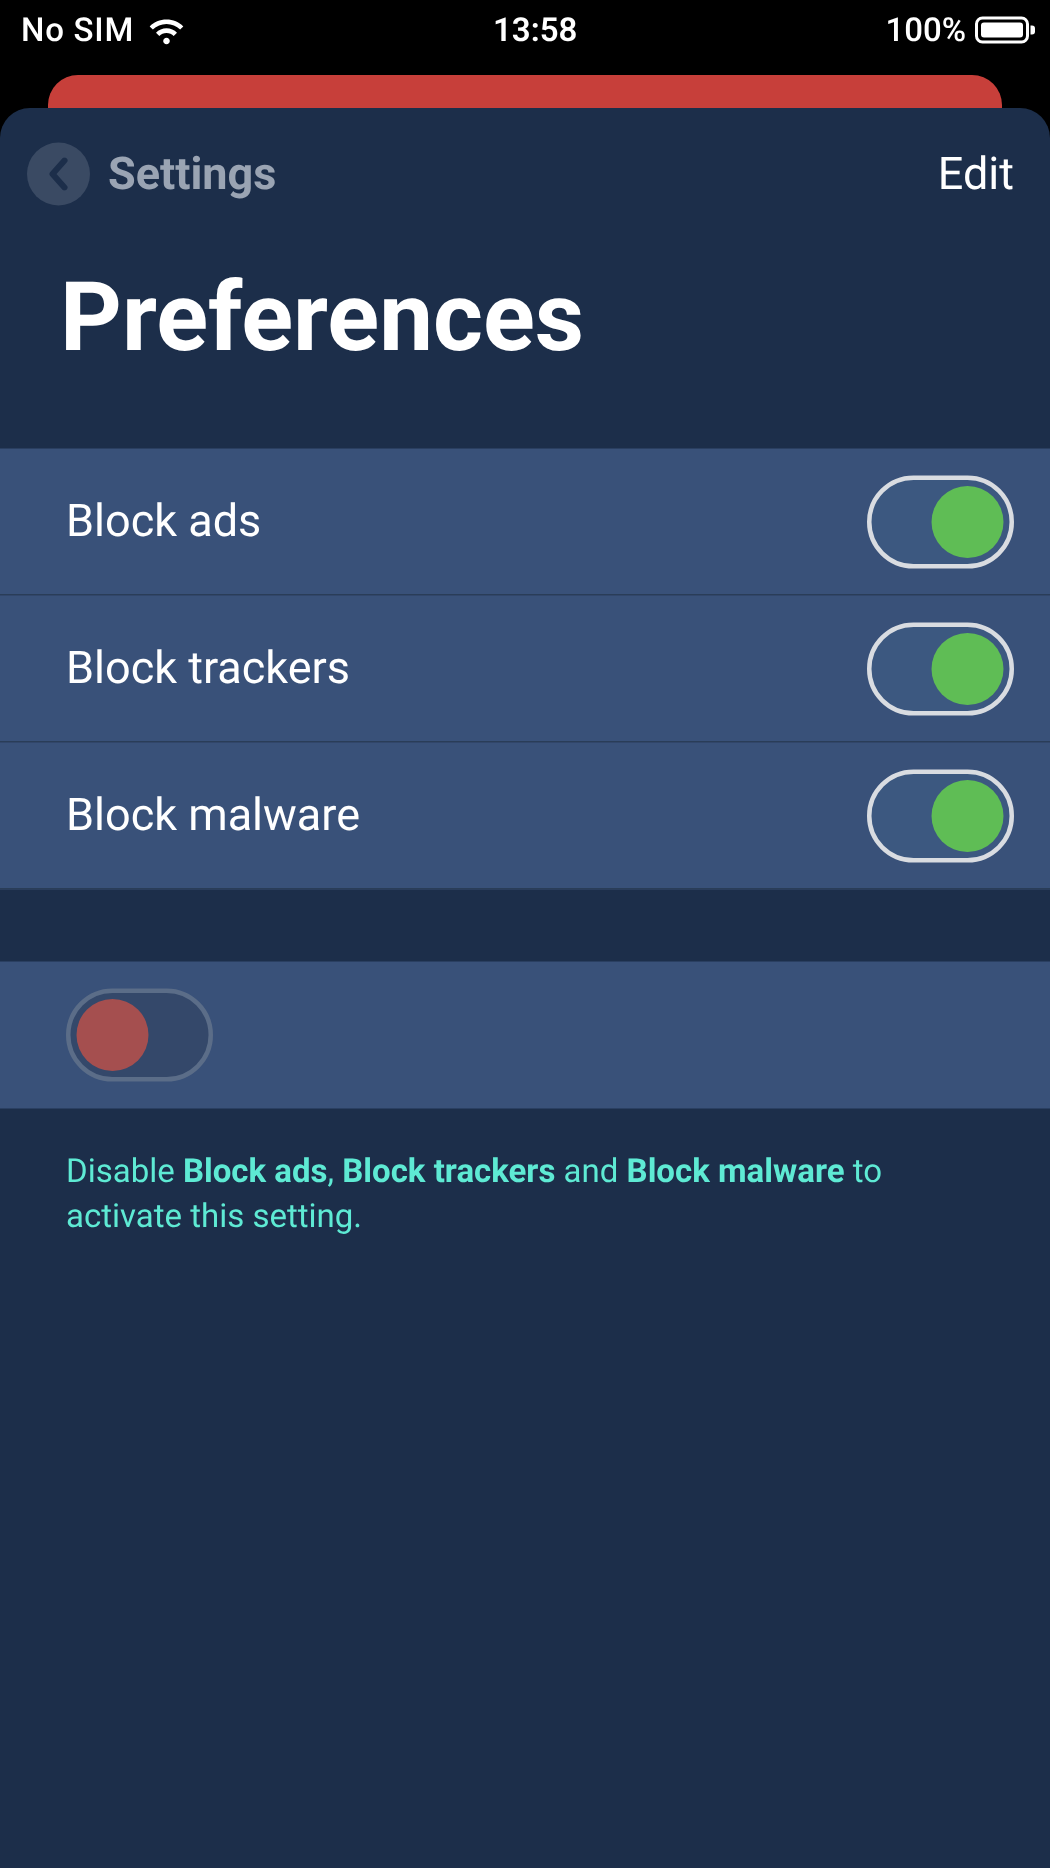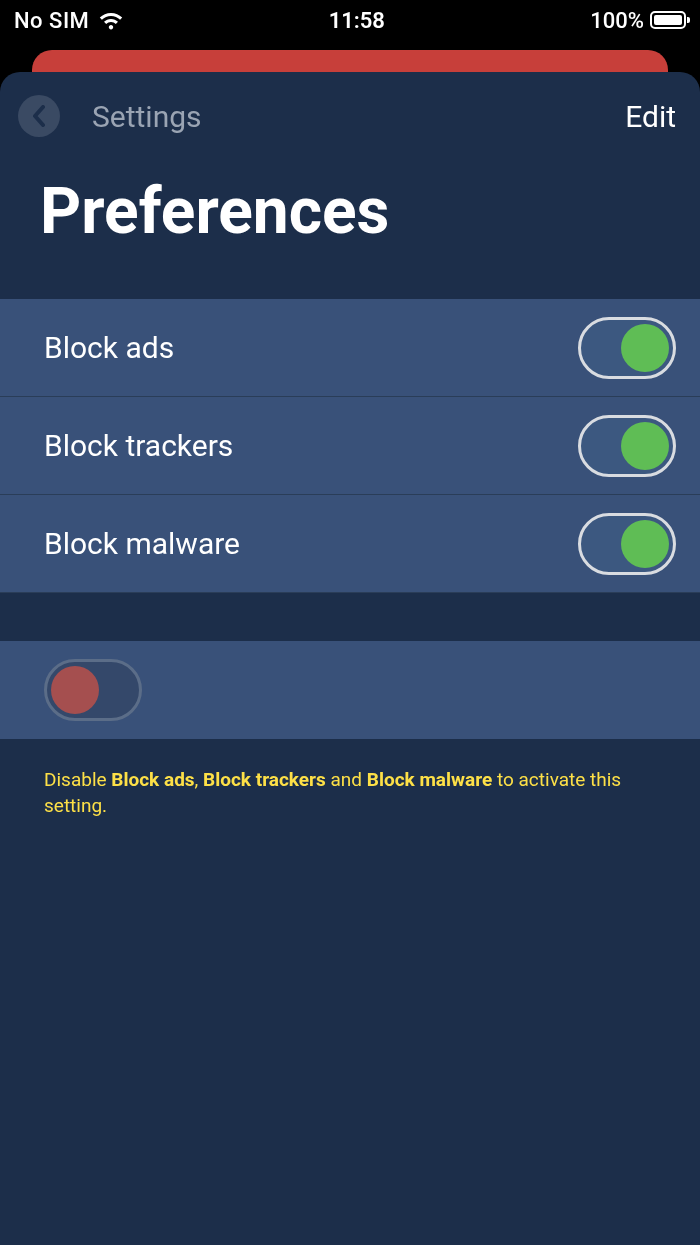"11:58" div.status-time { text: 11:58 -> 13:58 }
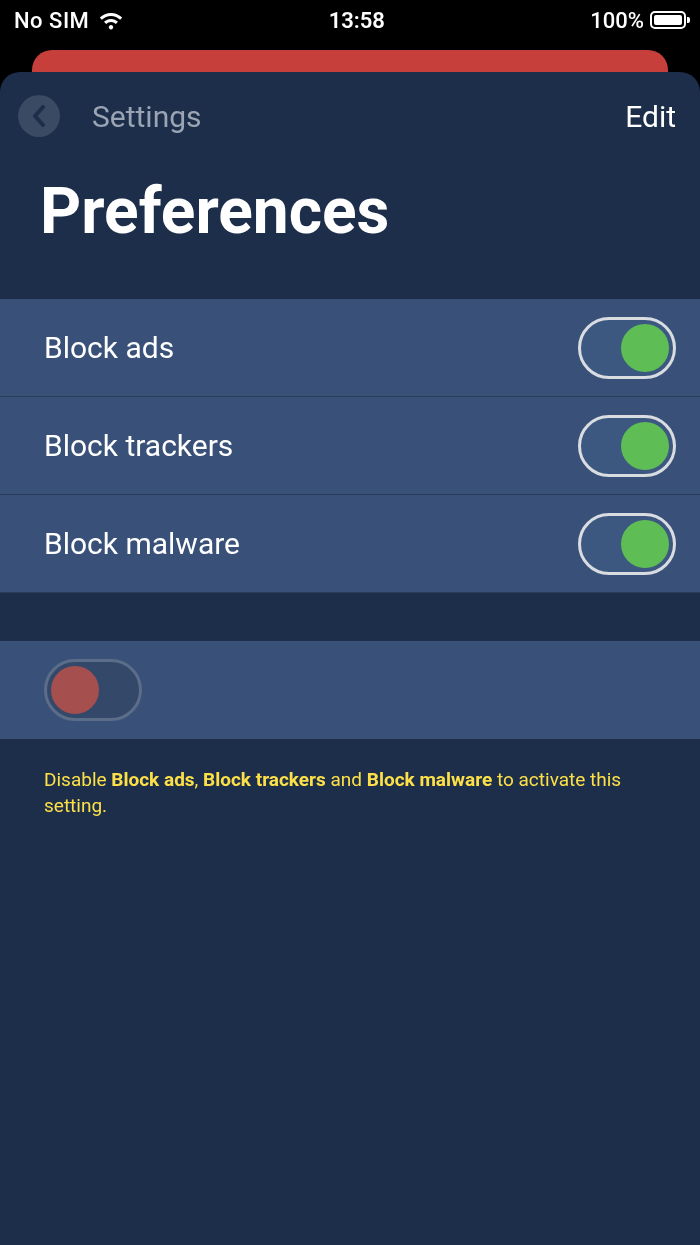"Settings" .nav-back-label { font-weight: 400 -> 700; margin-left: 20px -> none }
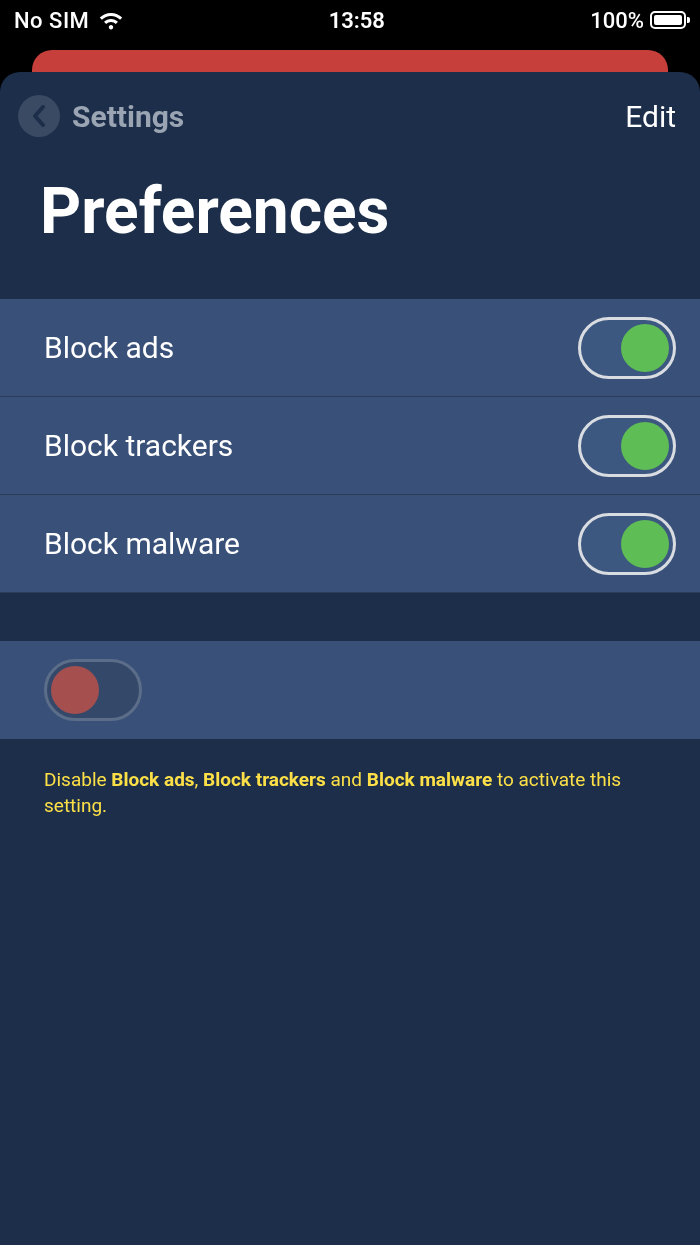"Disable Block ads, Block trackers" .hint { color: #fde047 -> #5eead4; font-size: 19px -> 22px }
